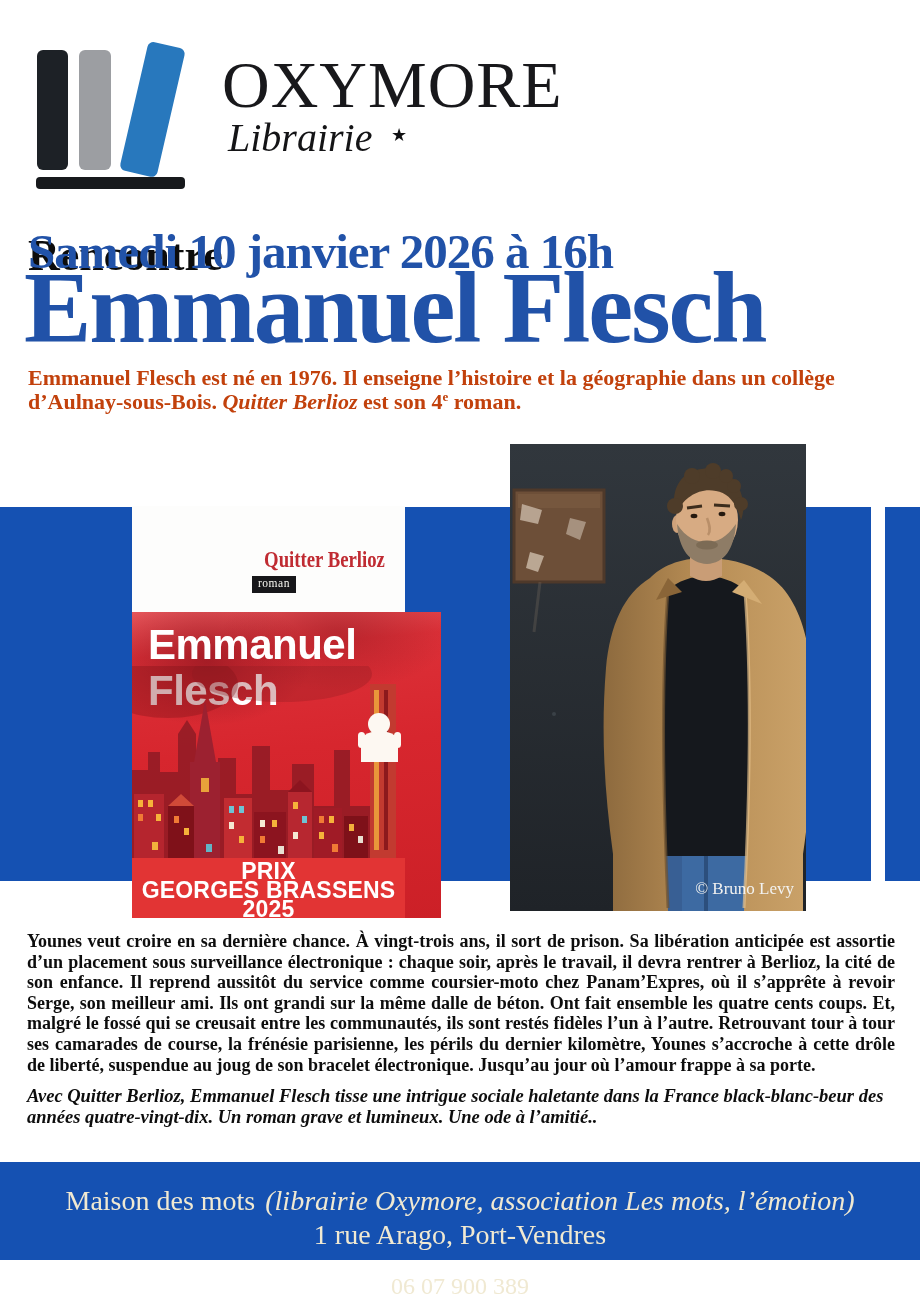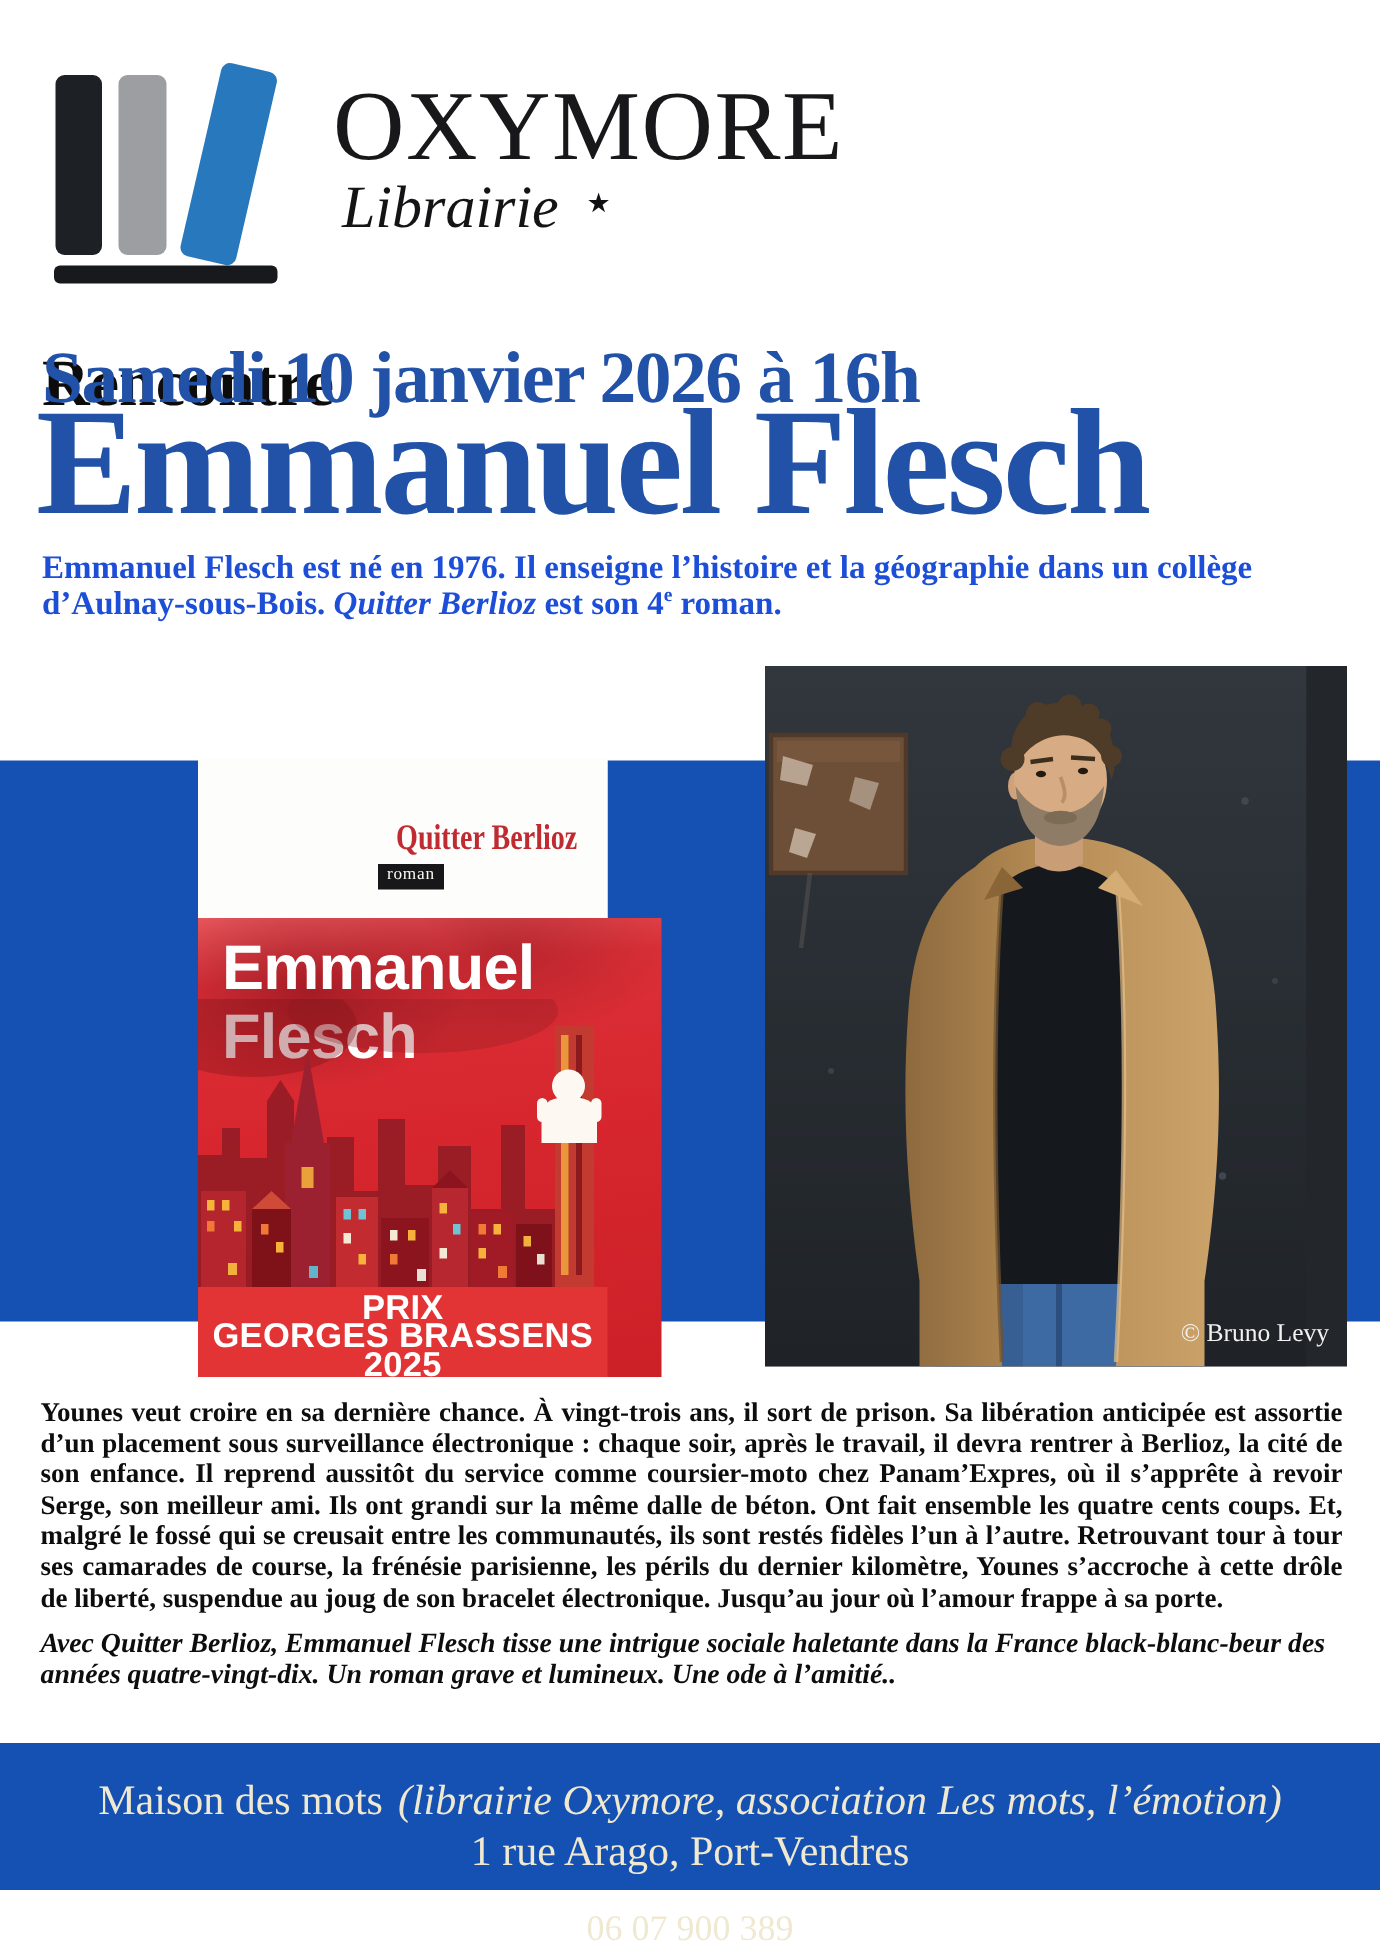"Emmanuel Flesch est né en" .bio { color: #1d4ed8 -> #c2410c }
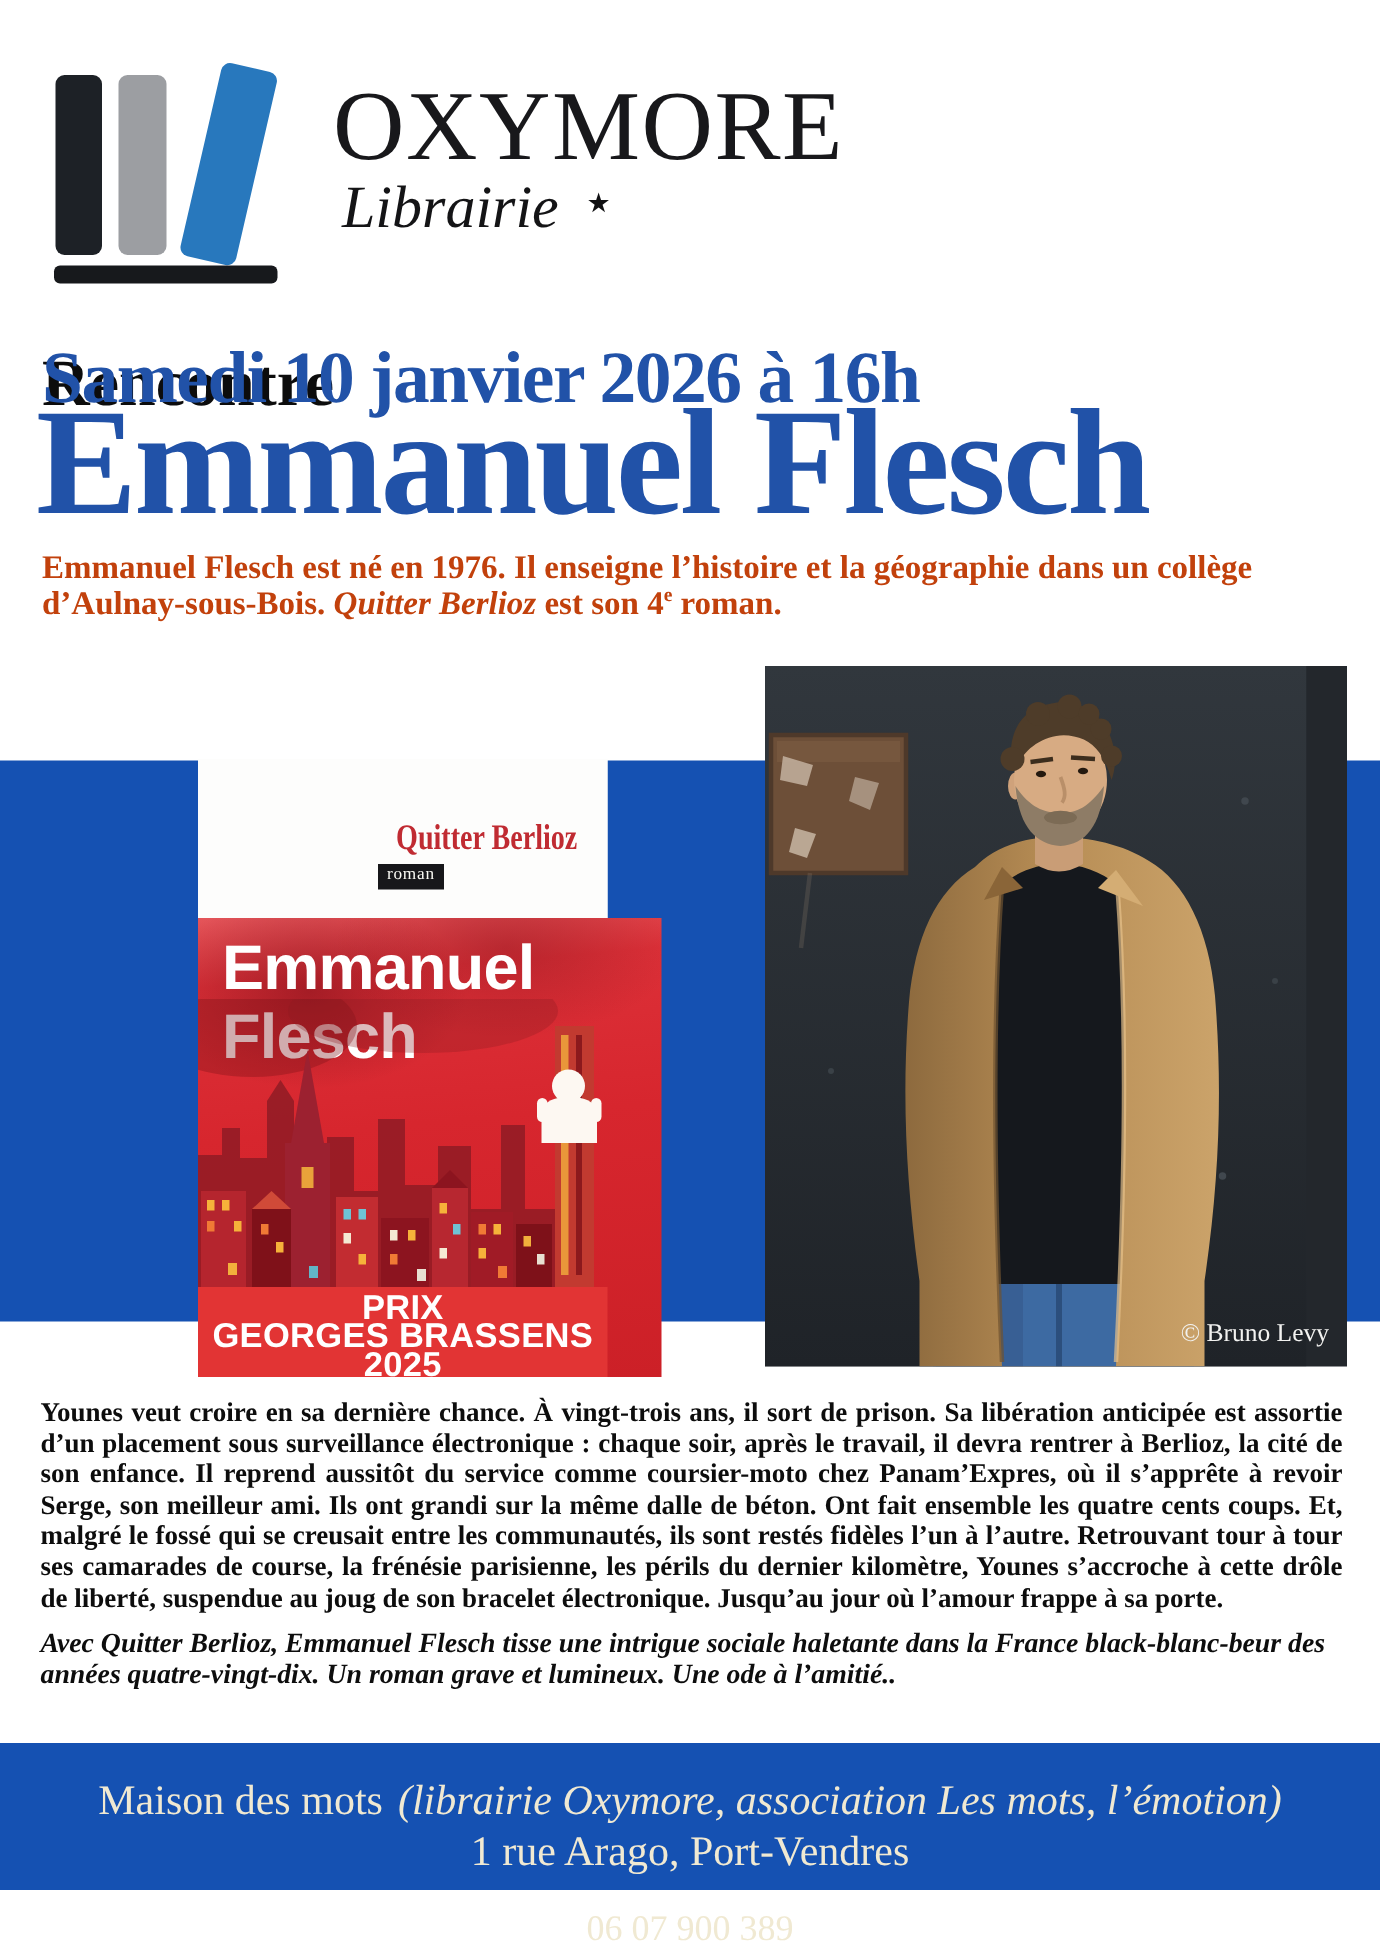"© Bruno Levy" .photo { width: 388px -> 296px }
